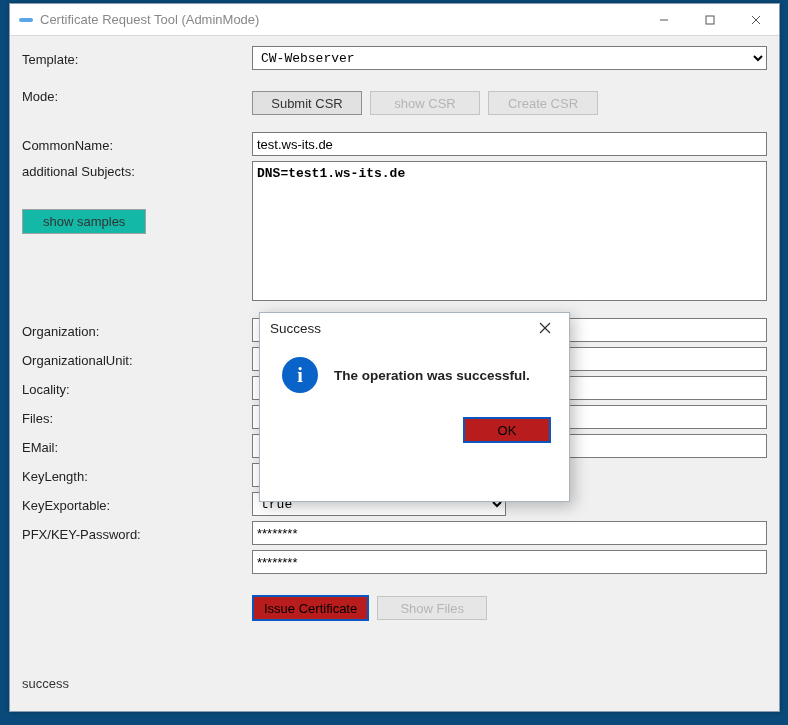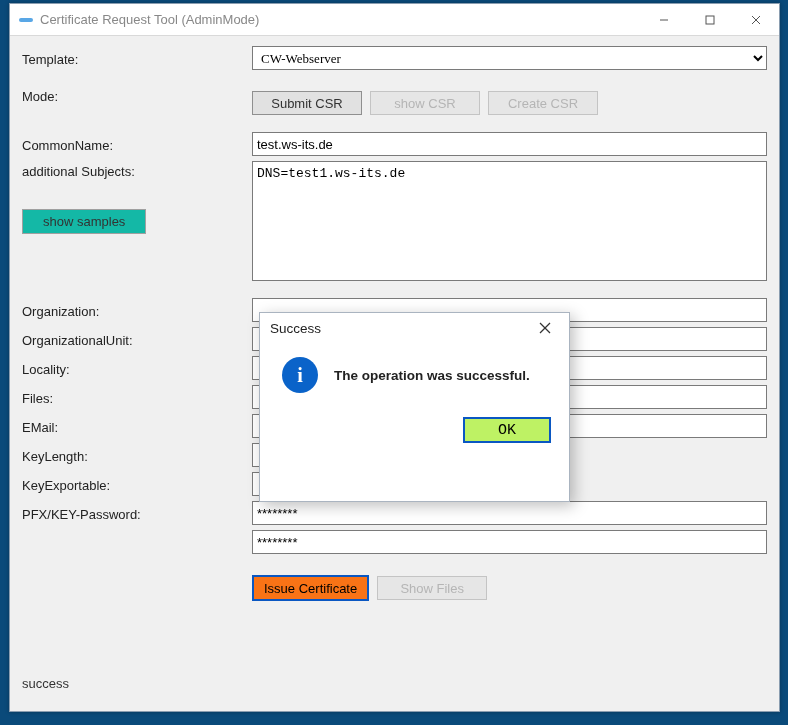"CW-Webserver" select.combo { font-family: Liberation Serif, serif -> Liberation Mono, monospace }
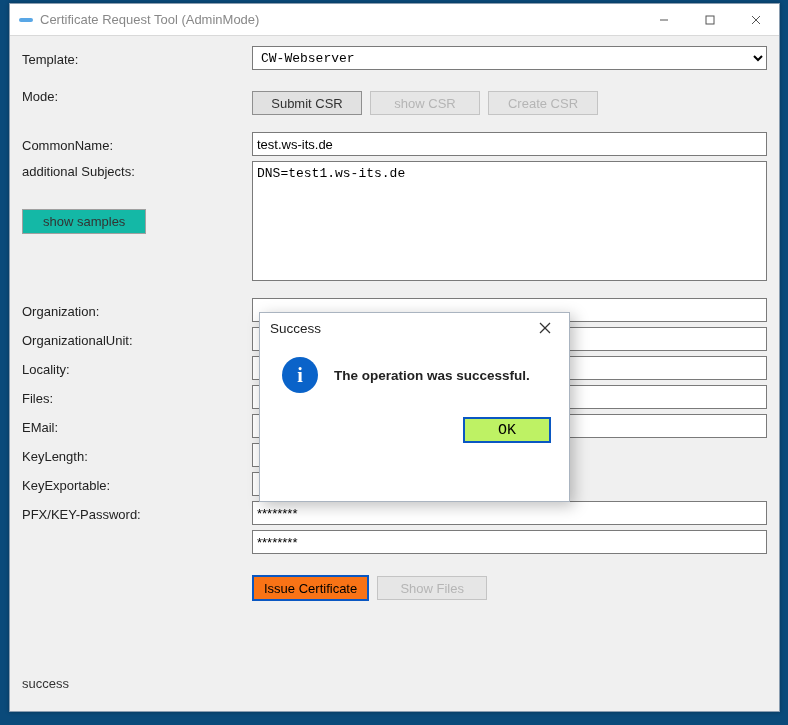"DNS=test1.ws-its.de" textarea.txt { font-weight: none -> bold; height: 120px -> 140px }
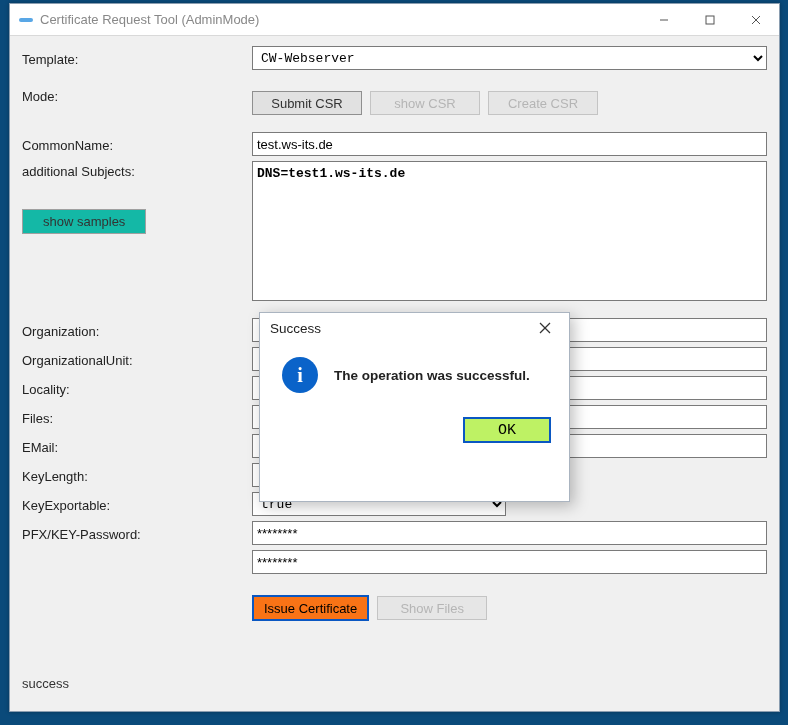"OK" .modal .okbtn { background: #bef264 -> #b91c1c; font-family: Liberation Mono, monospace -> Liberation Sans, sans-serif; font-size: 15px -> 13px }
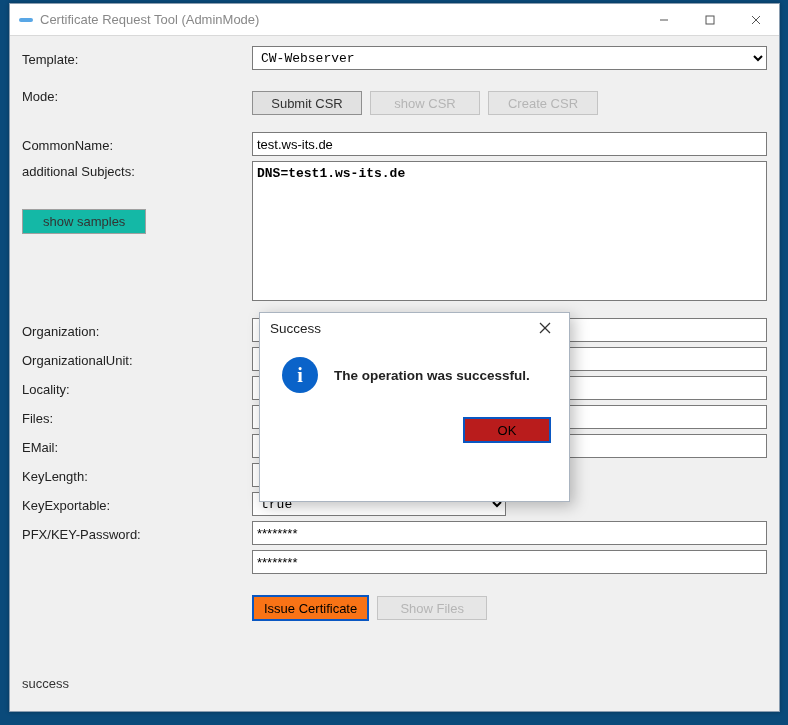"Issue Certificate" .btn.issue { background: #f97316 -> #b91c1c }
